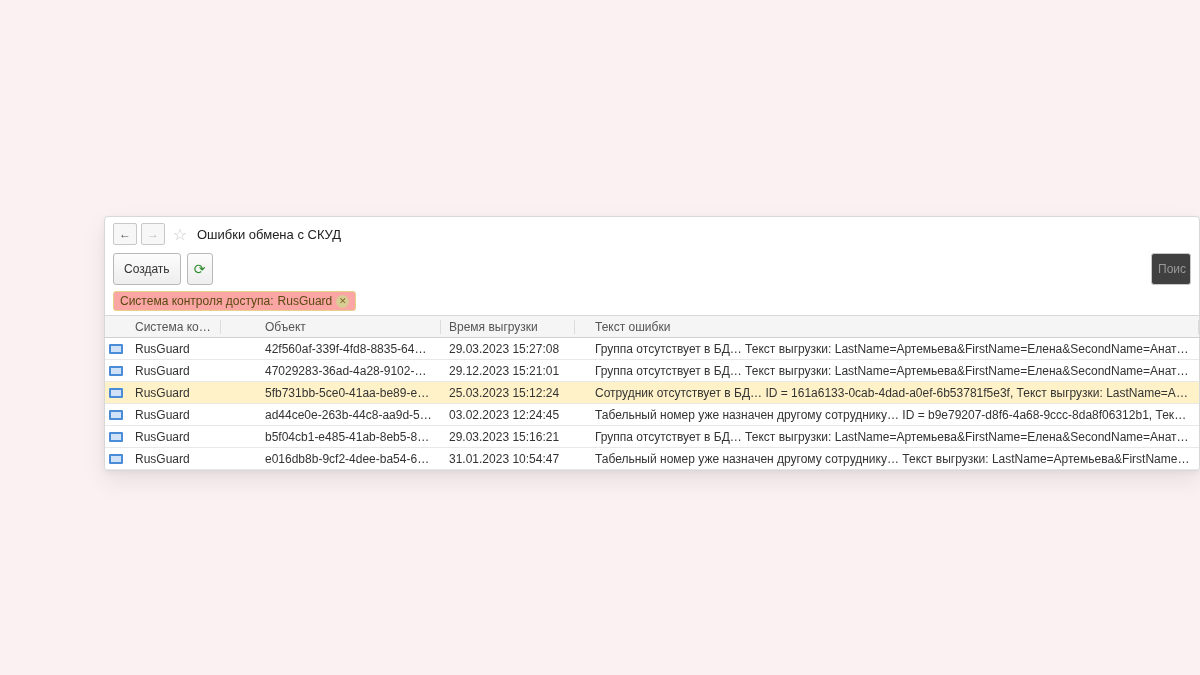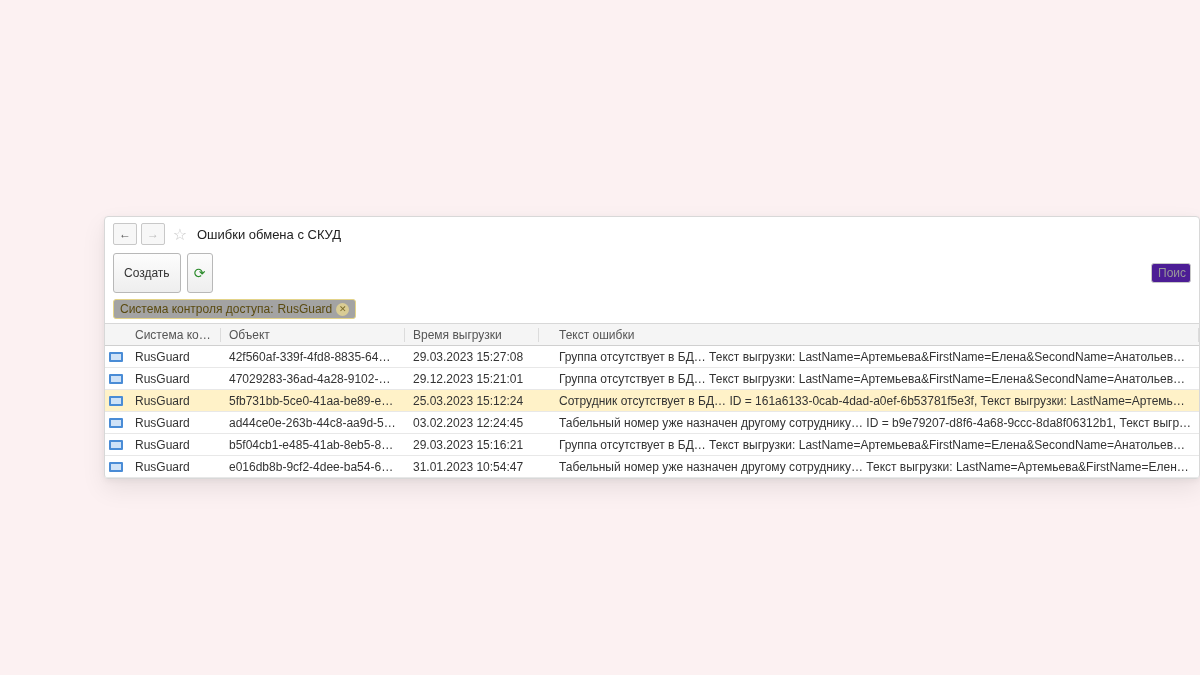"Создать" .btn { height: 40px -> 32px }
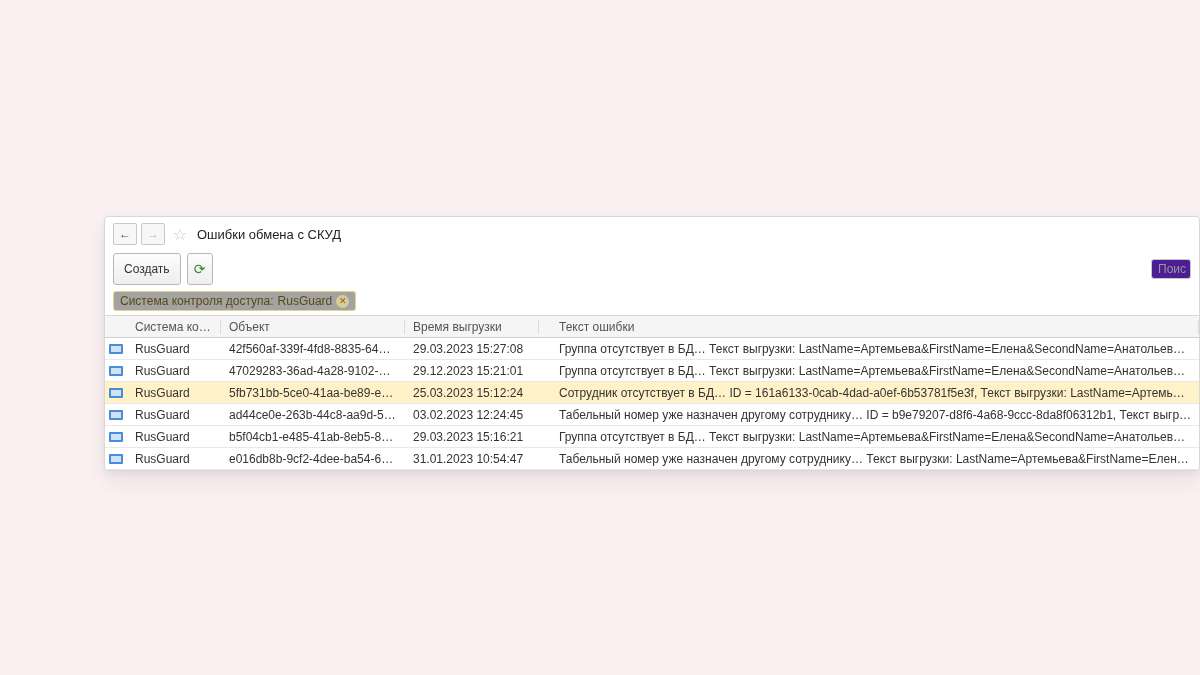"Поис" .searchfield { background: #4c1d95 -> #404040; height: 20px -> 32px }
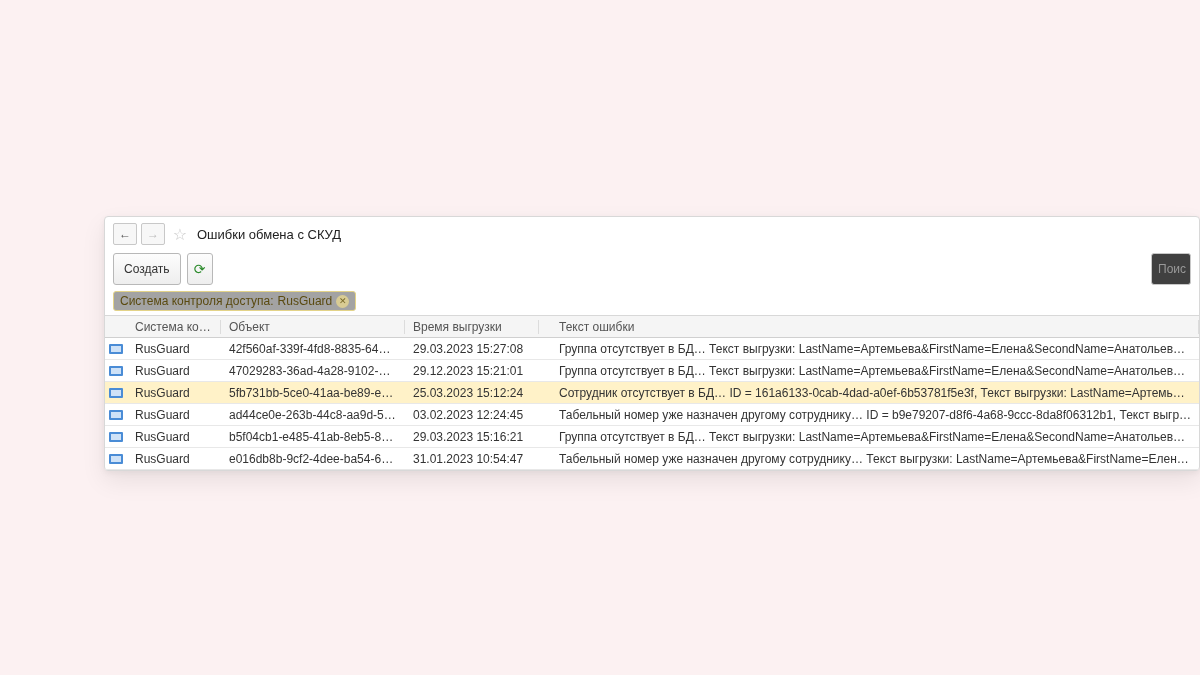"Система контроля доступа:" .filtertag { background: #a3a3a3 -> #fca5a5 }
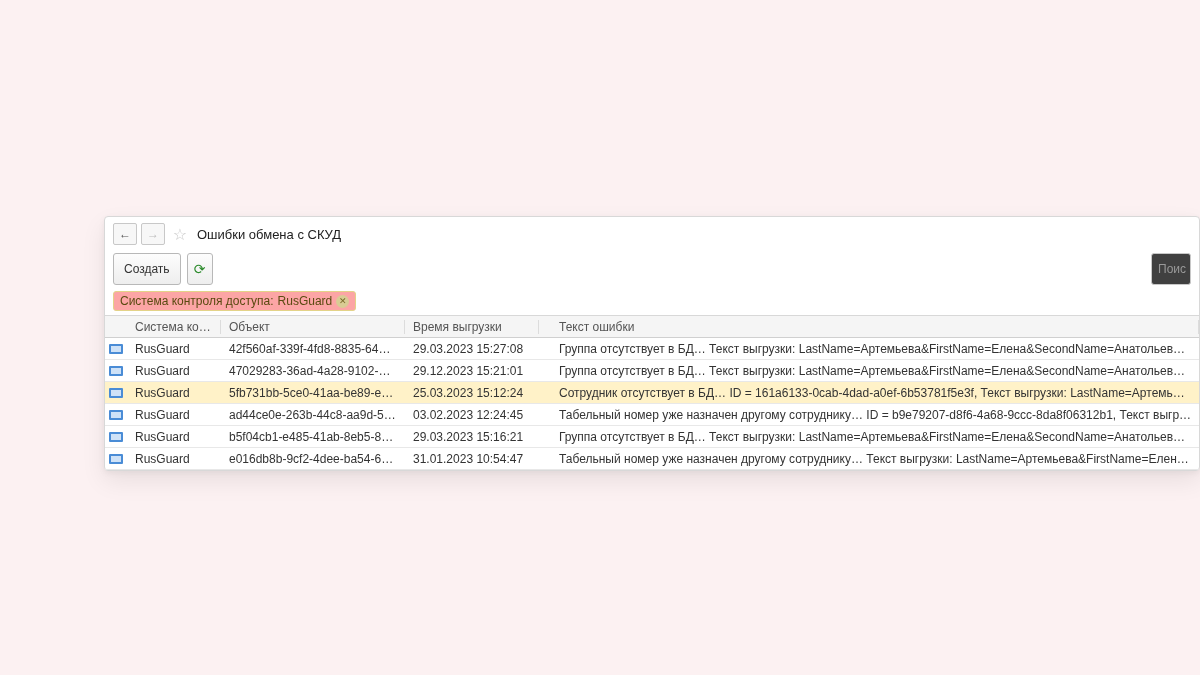"Объект" .c-obj { margin-left: none -> 36px }
